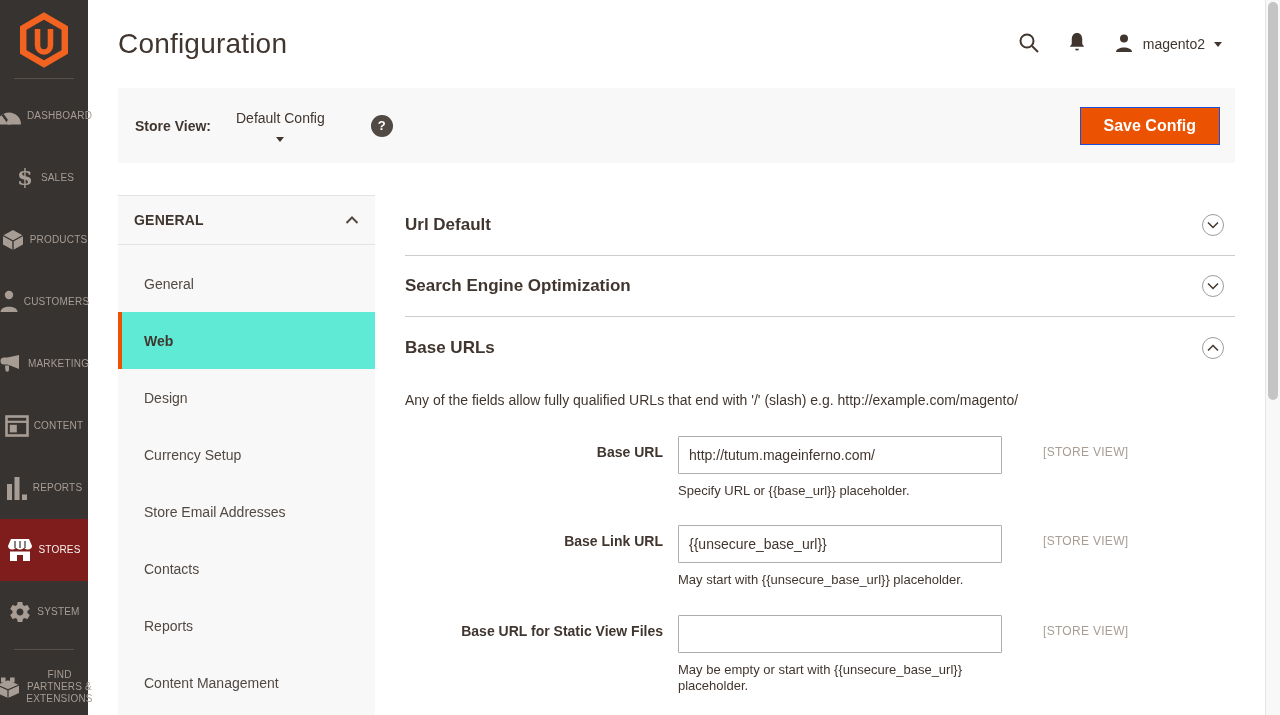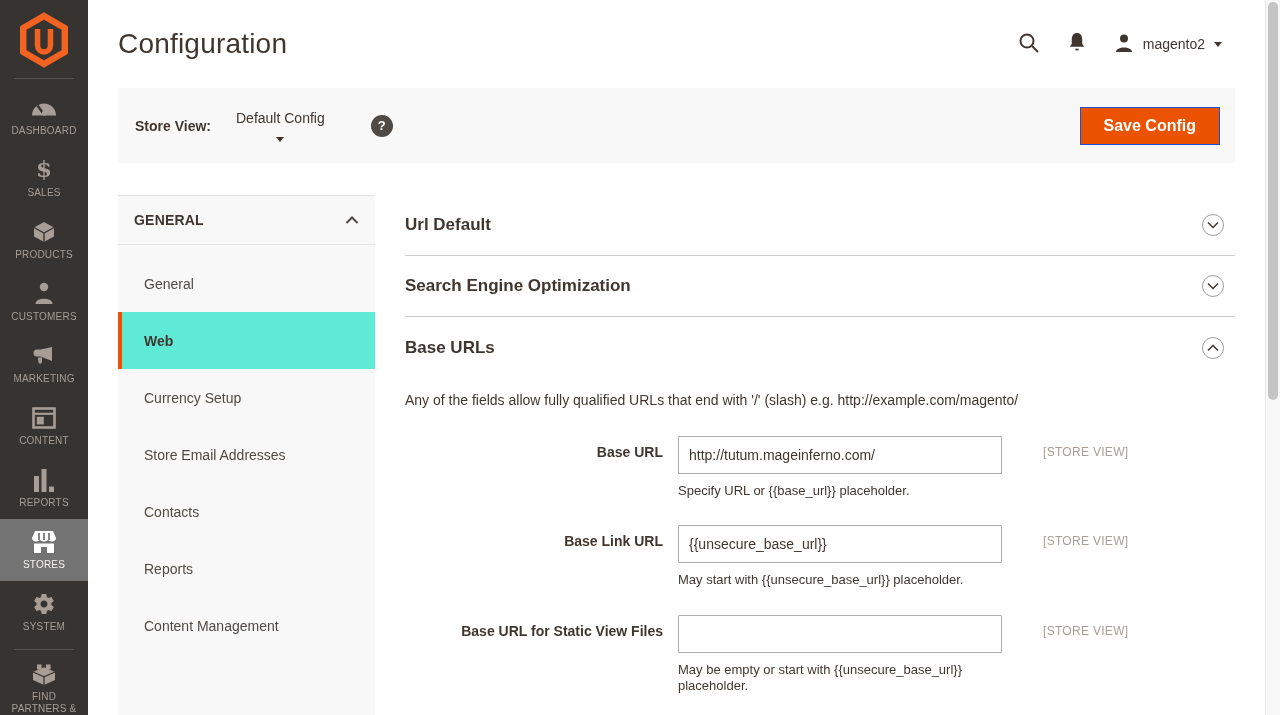"DASHBOARD" .menu-item { flex-direction: column -> none }
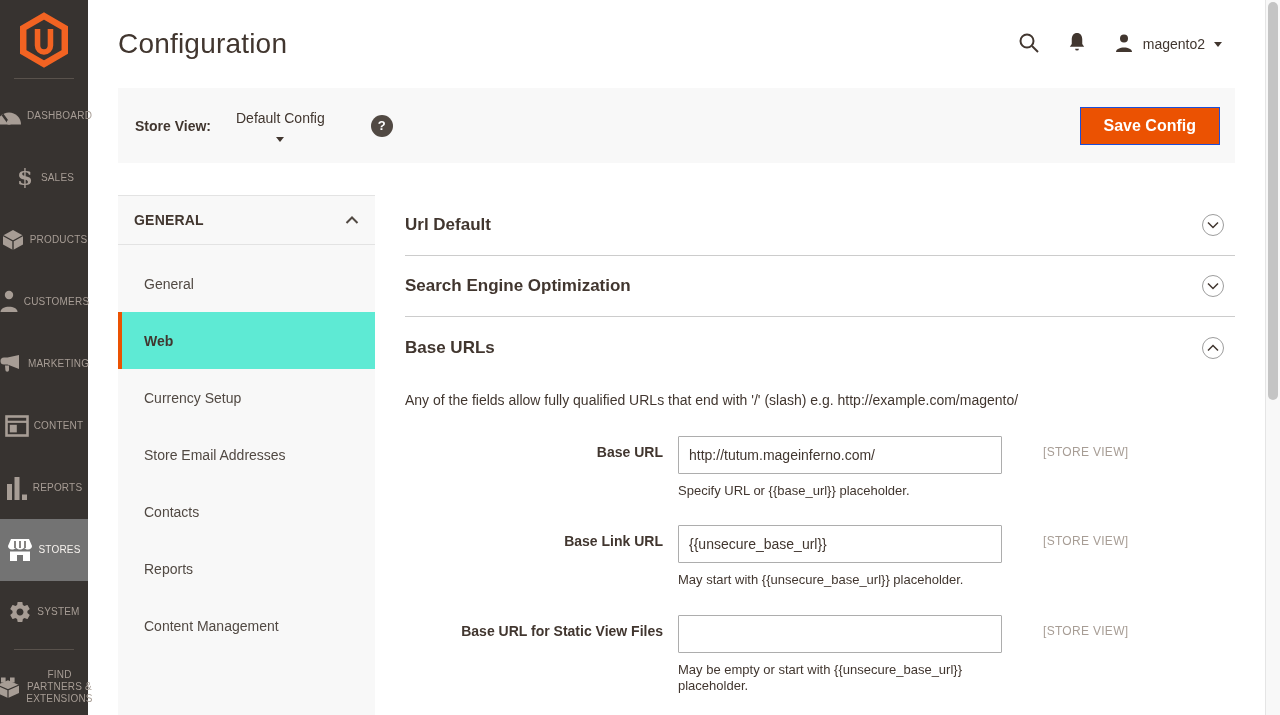"Design" li.nav-item { html: none -> <li> <span>Design</span> </li> }
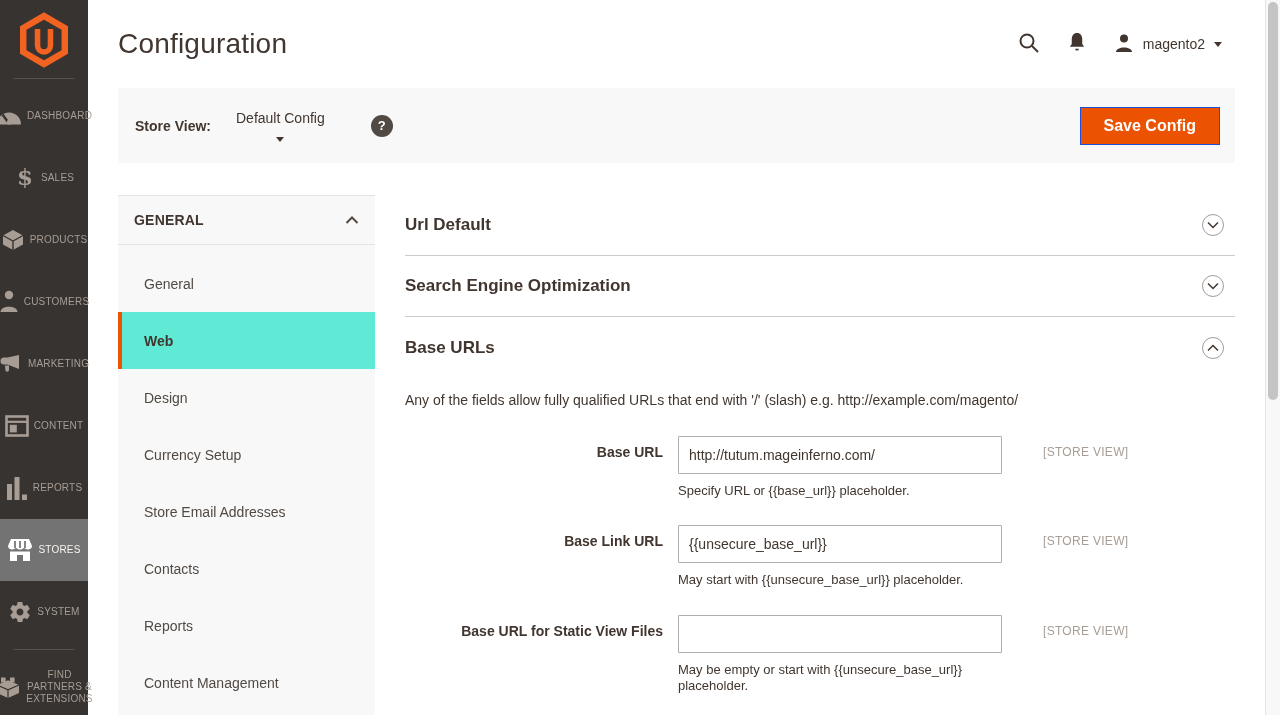"STORES" .menu-item.active { background: #737373 -> #7f1d1d }
